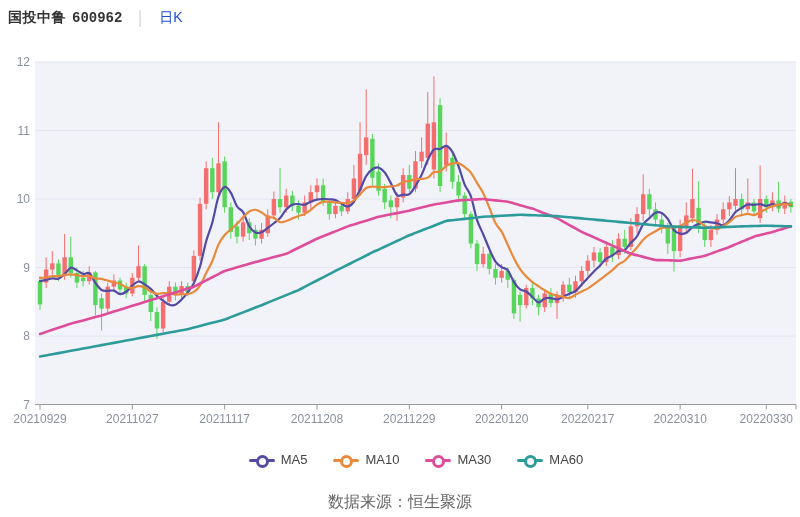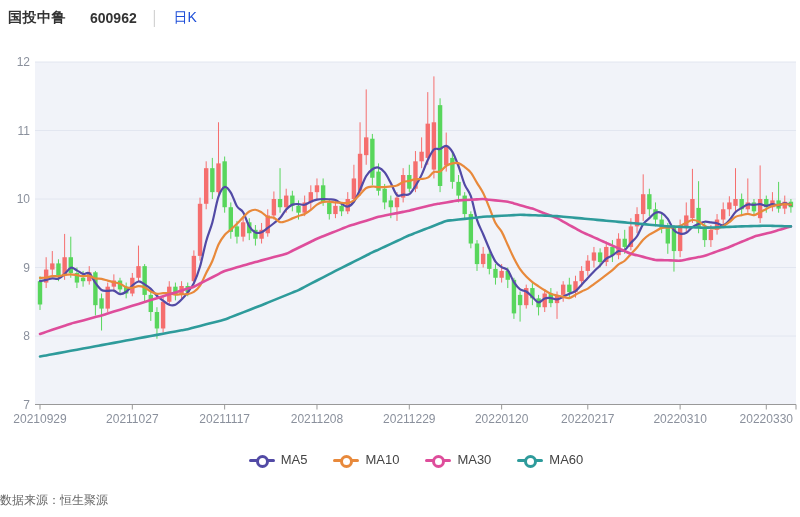"600962" .t-code { font-family: none -> Liberation Mono, monospace; margin-left: 24px -> 6px }
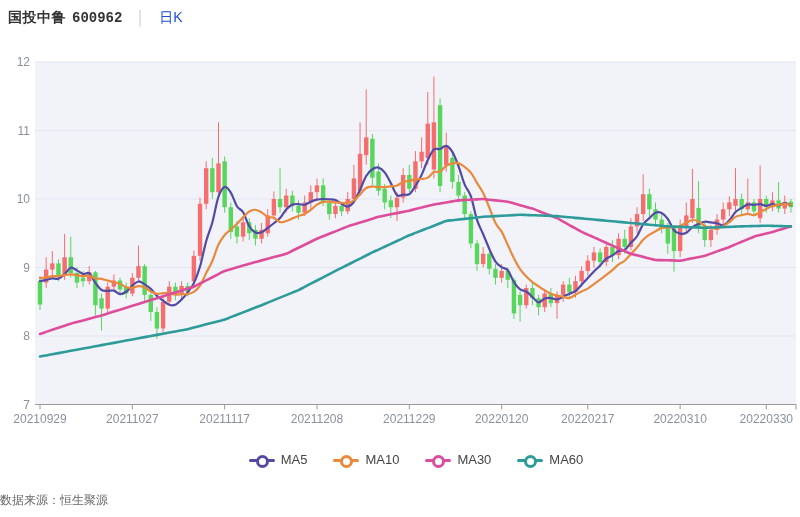"数据来源：恒生聚源" .caption { font-size: 12px -> 16px; text-align: left -> center }
